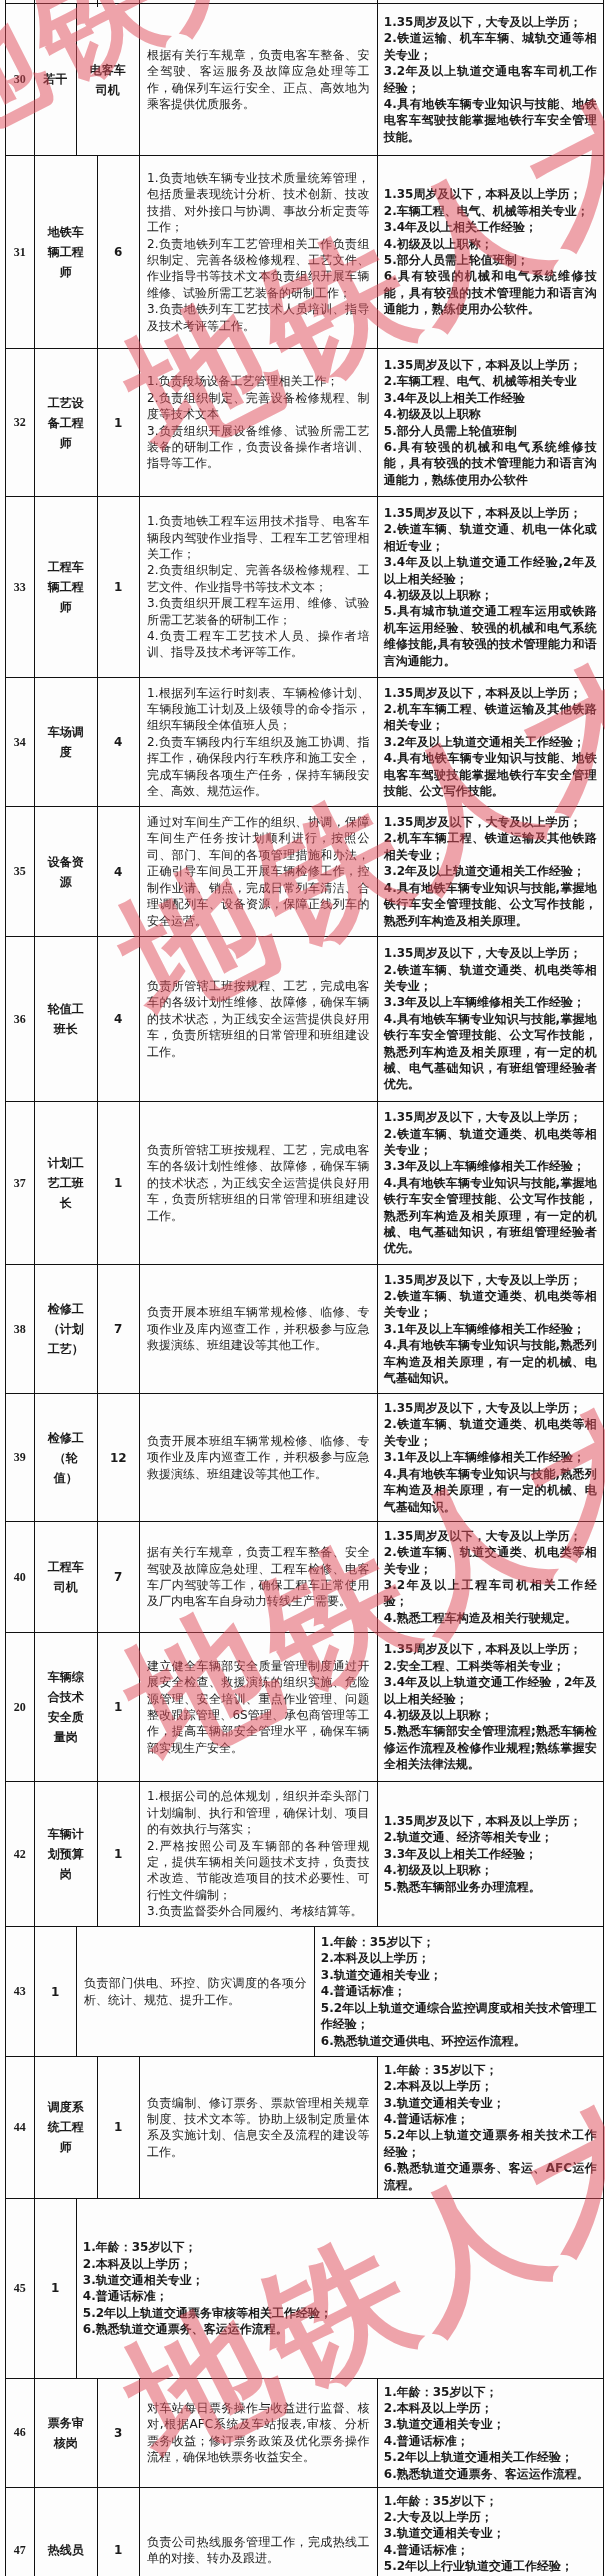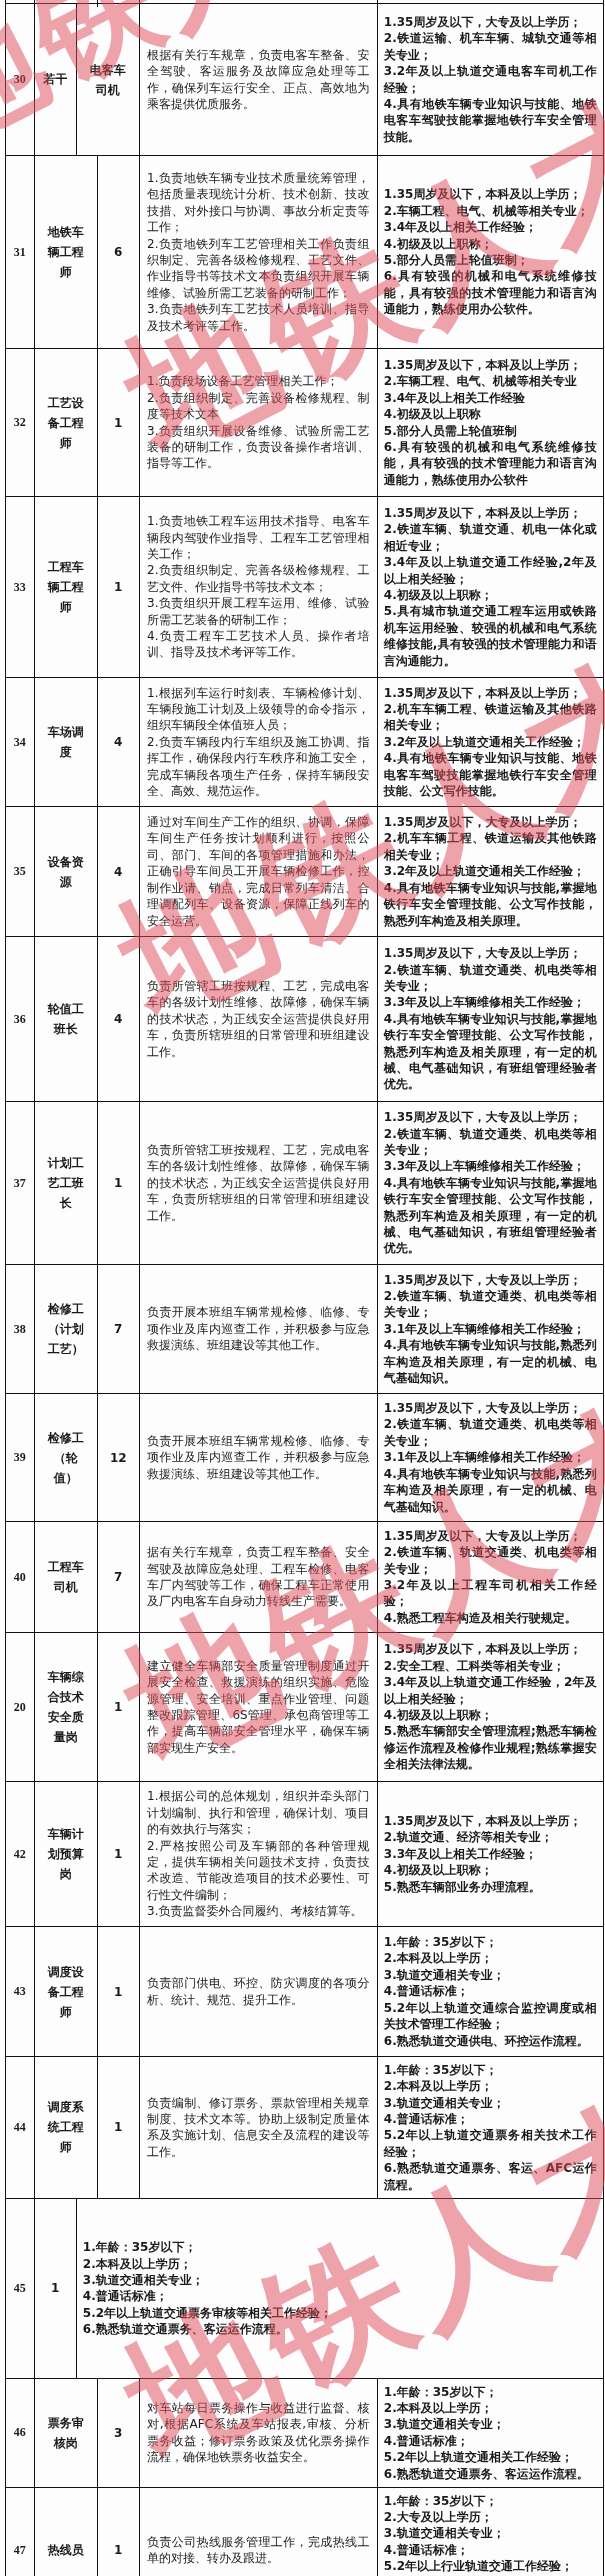"调度设备工程师" div.cell { html: <div> <div>调度设备工程师</div> </div> -> none }
